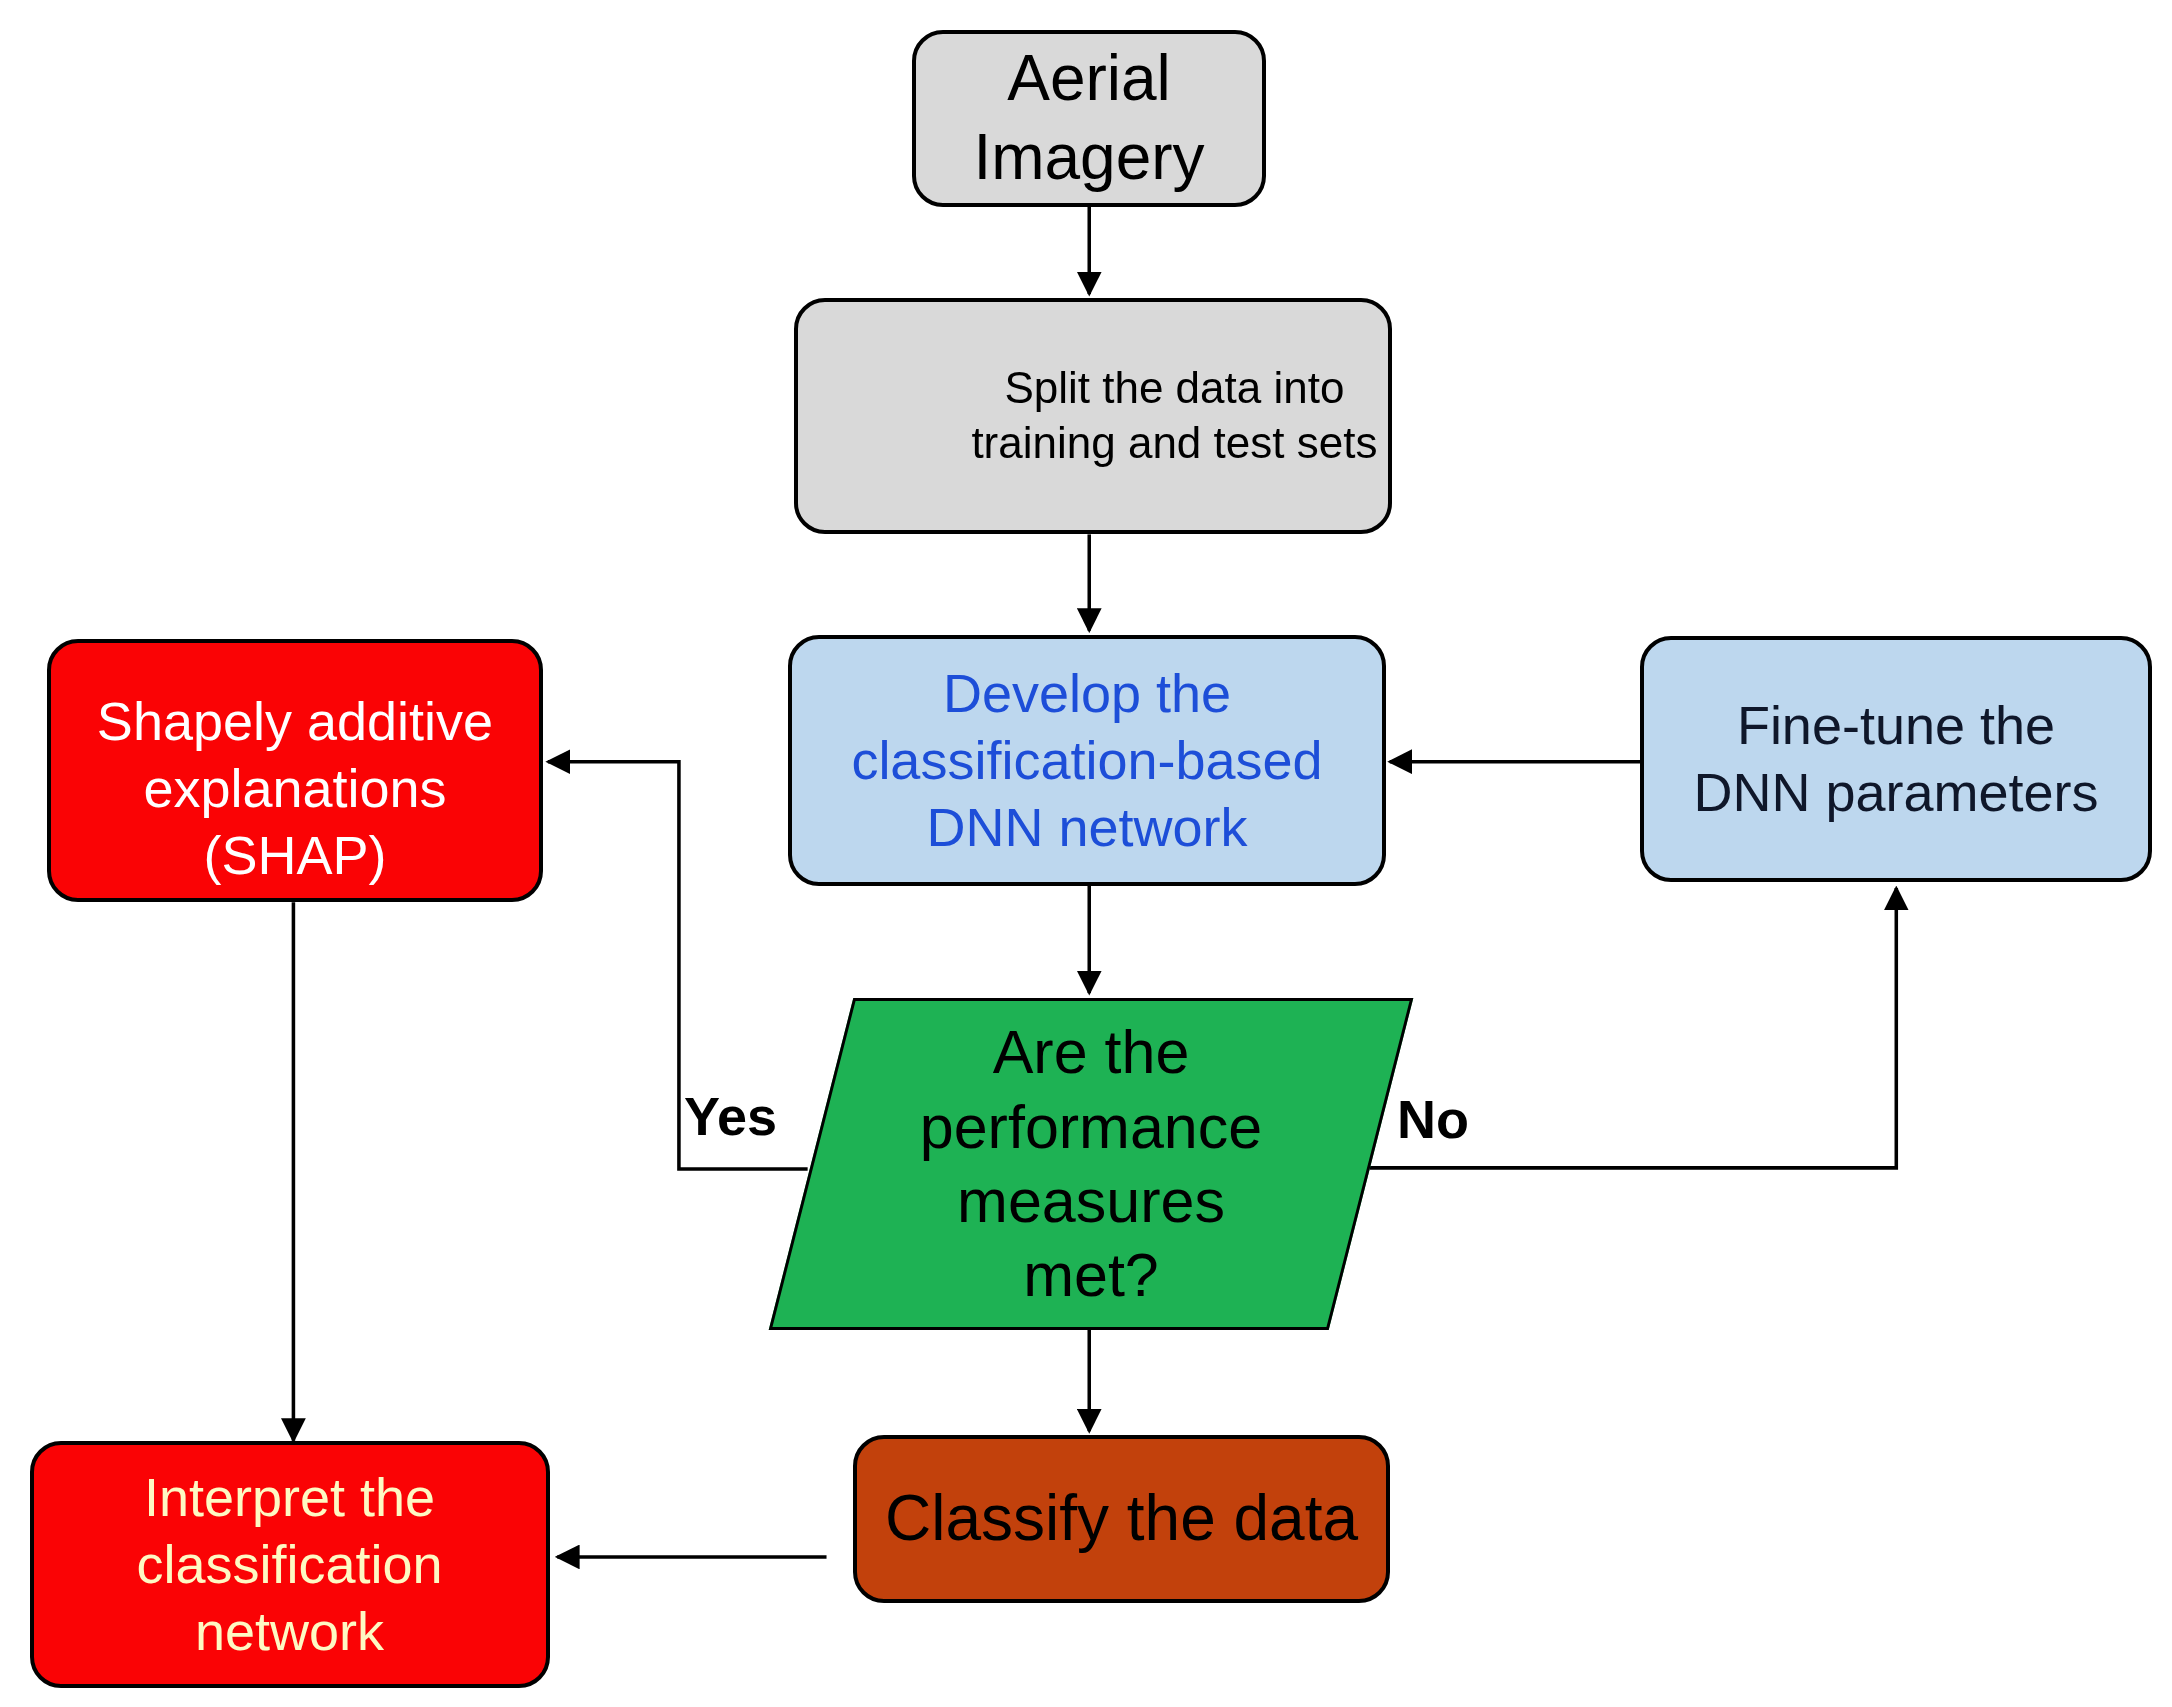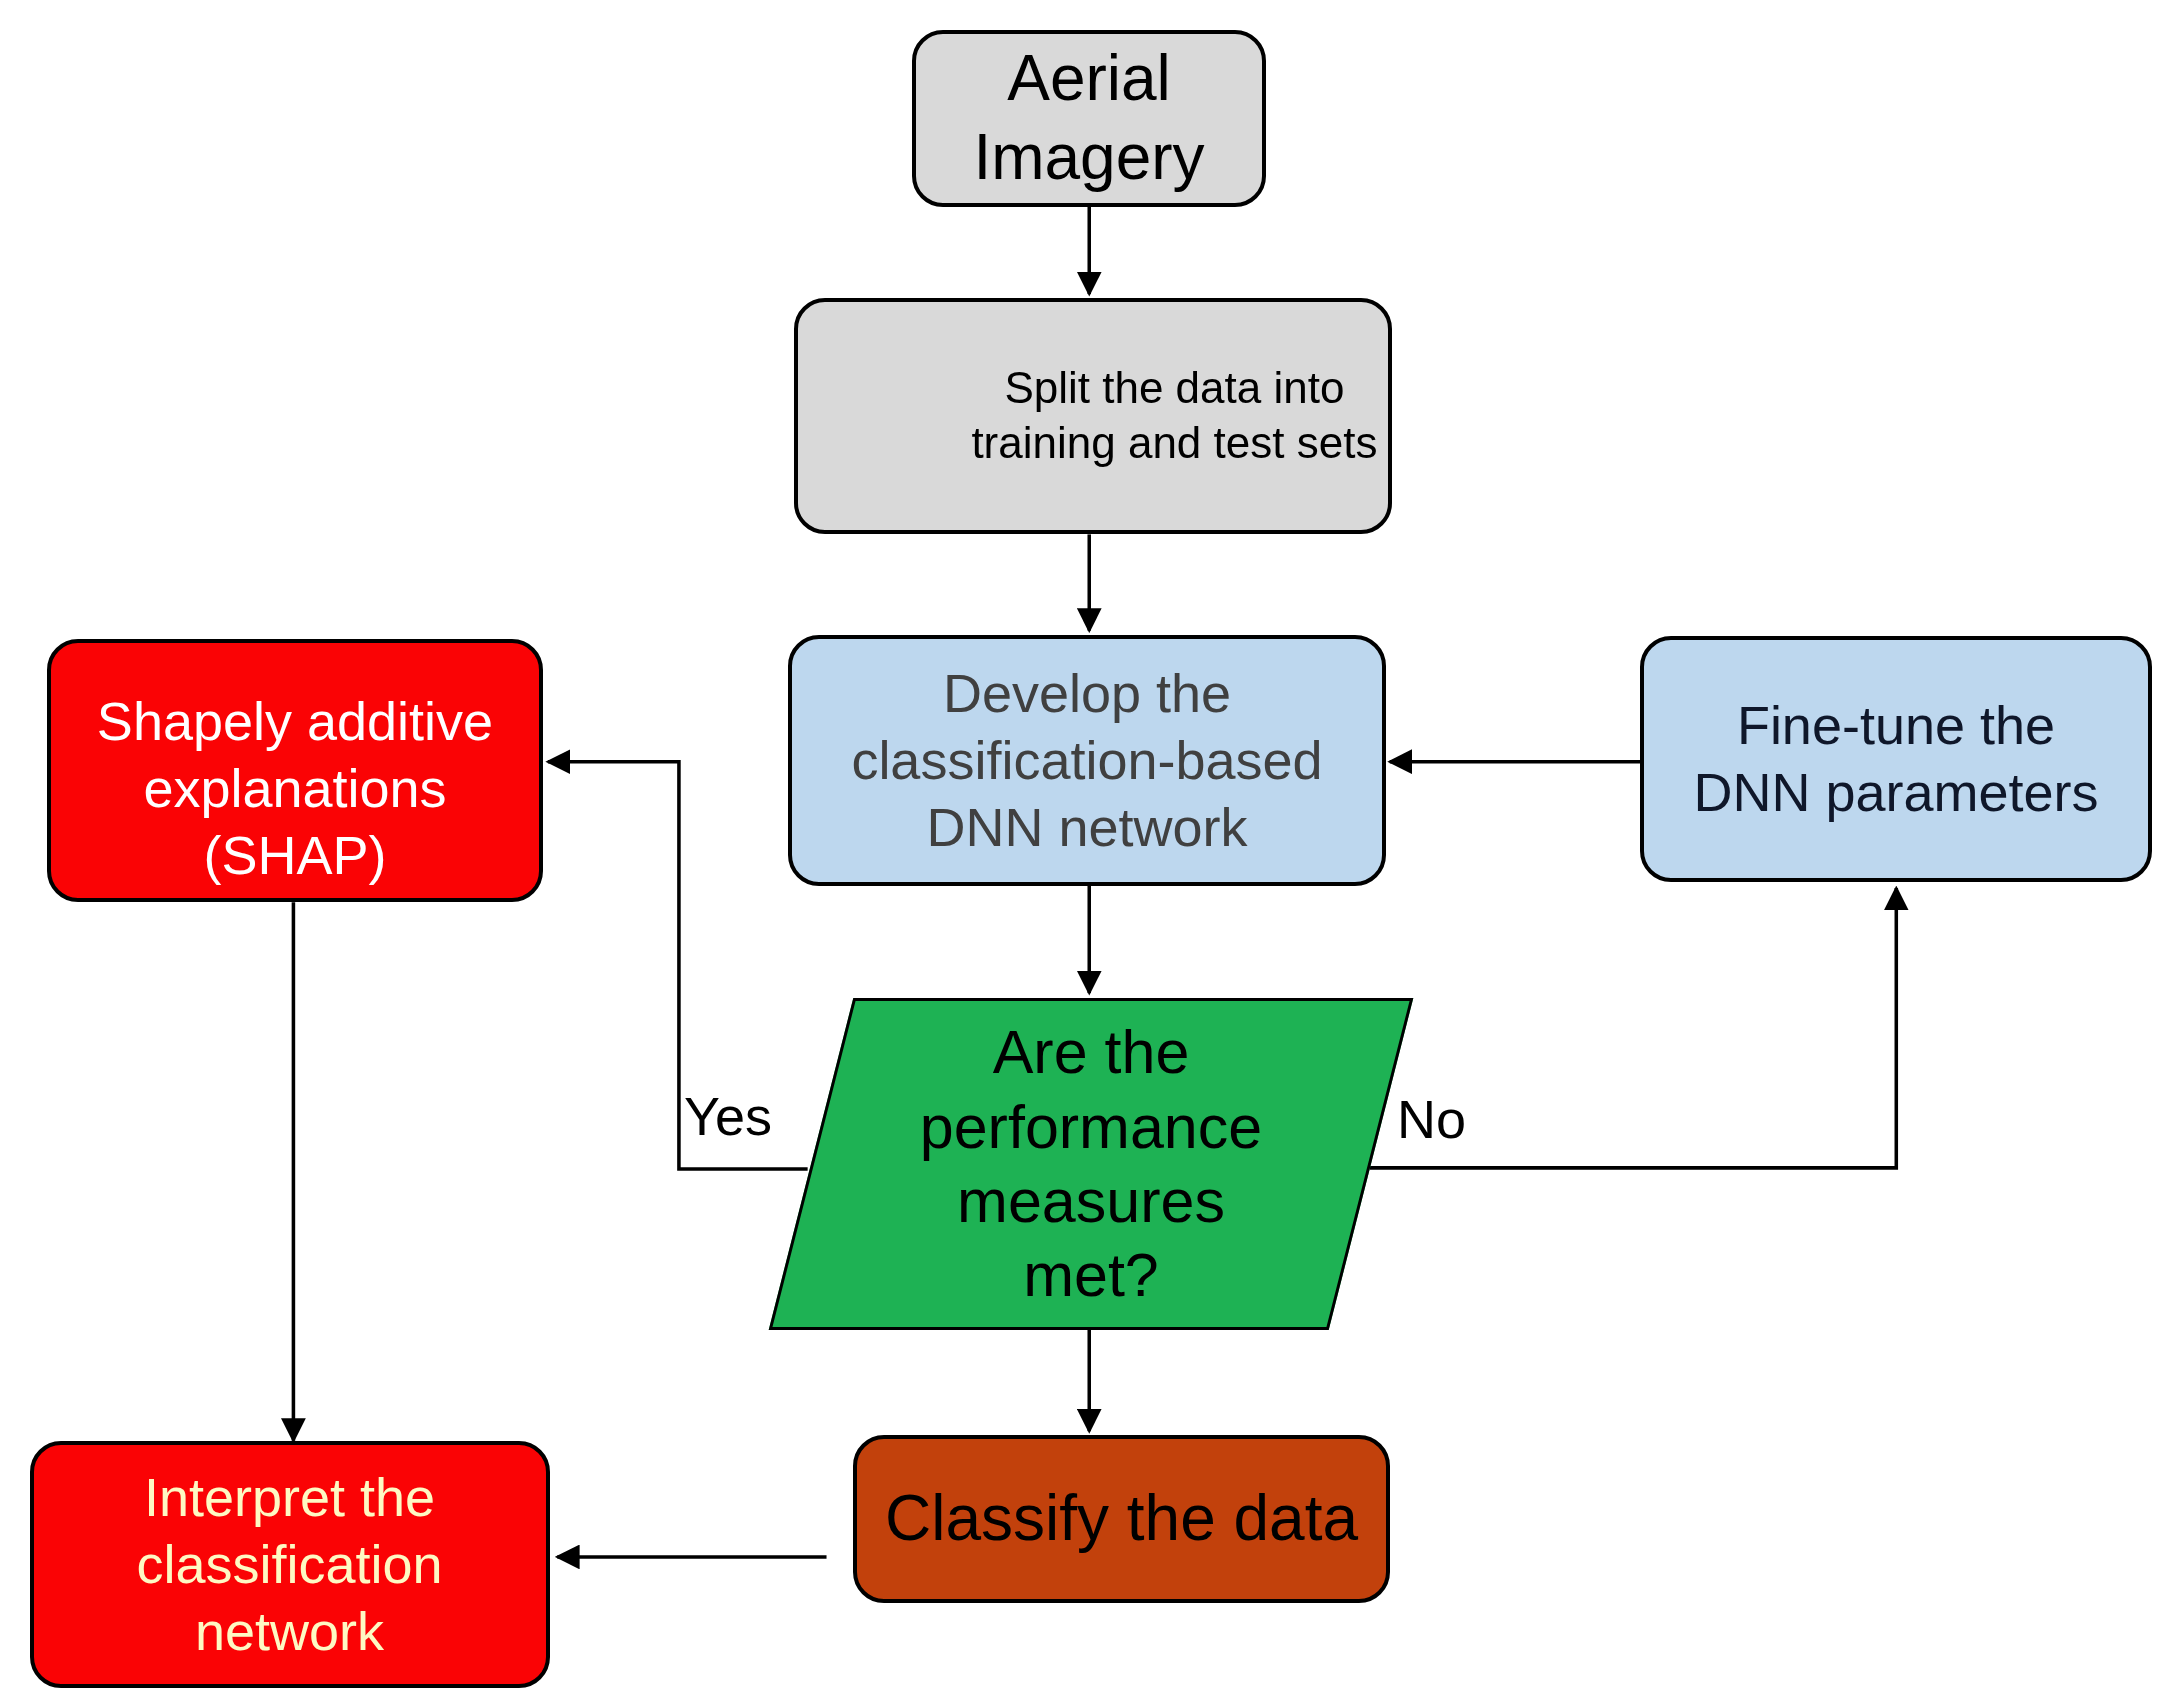"Develop the" span.label { color: #404040 -> #1d4ed8 }
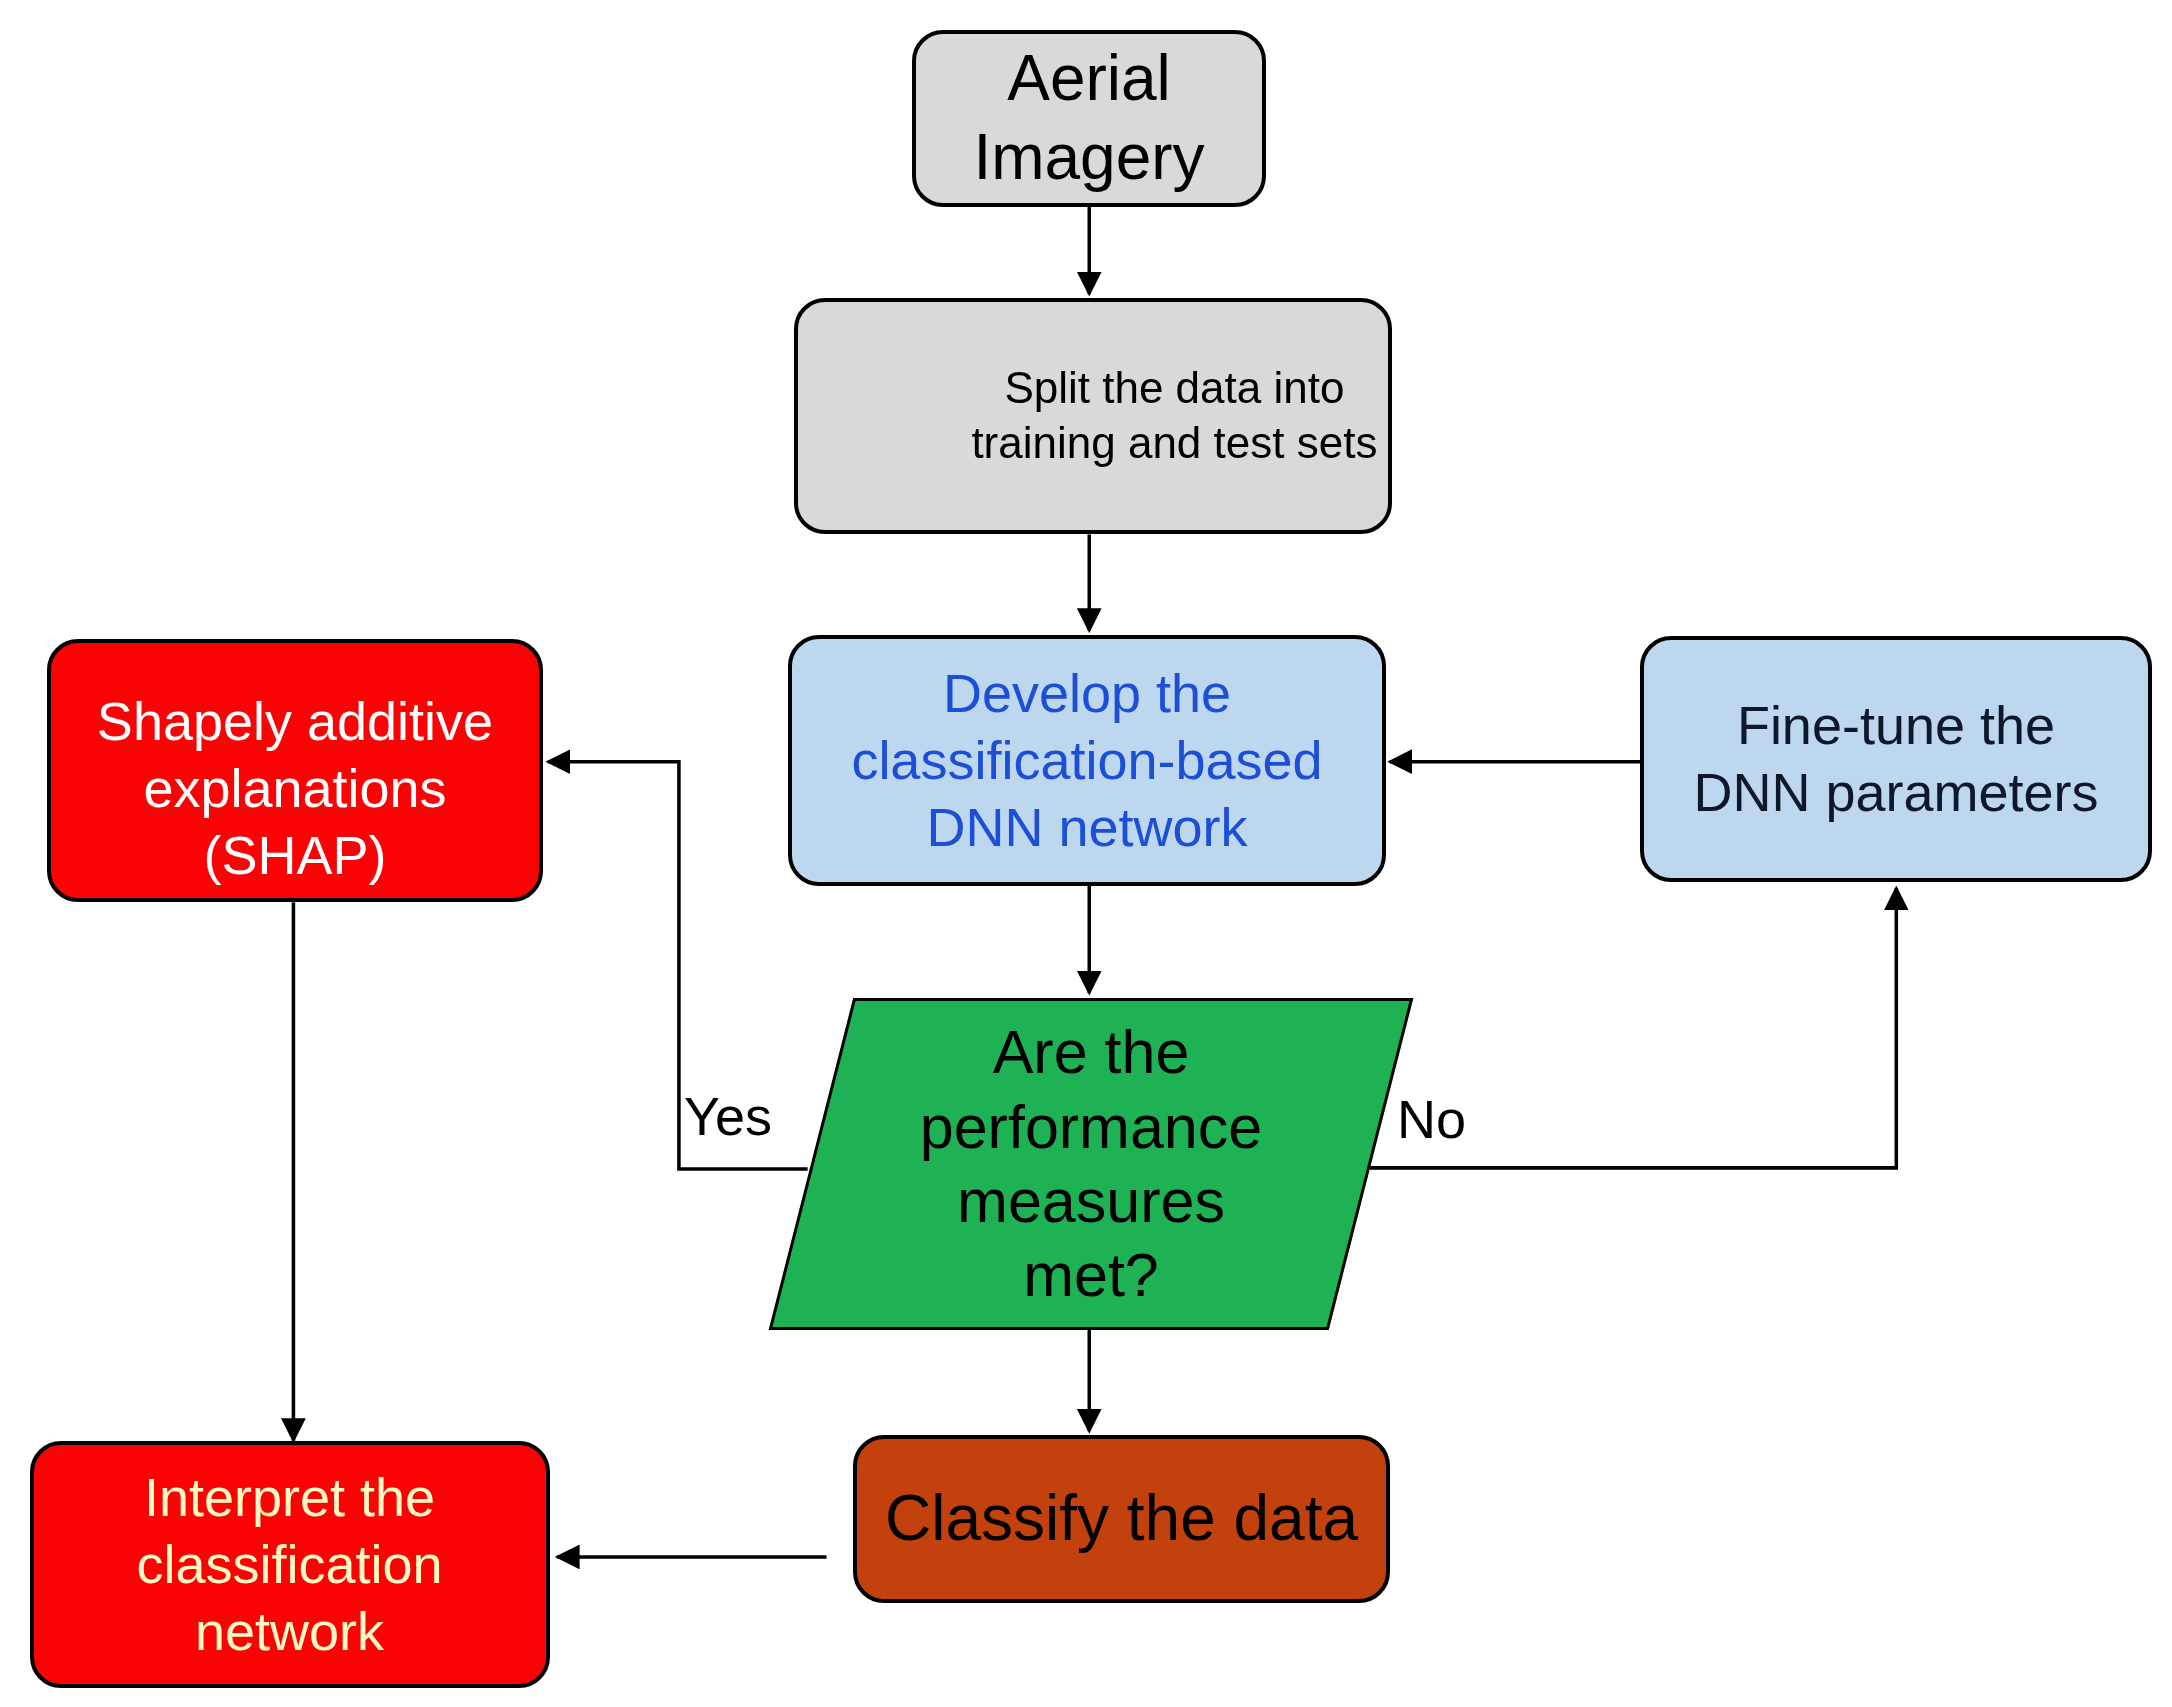"Yes" .edge-label { font-weight: none -> bold }
